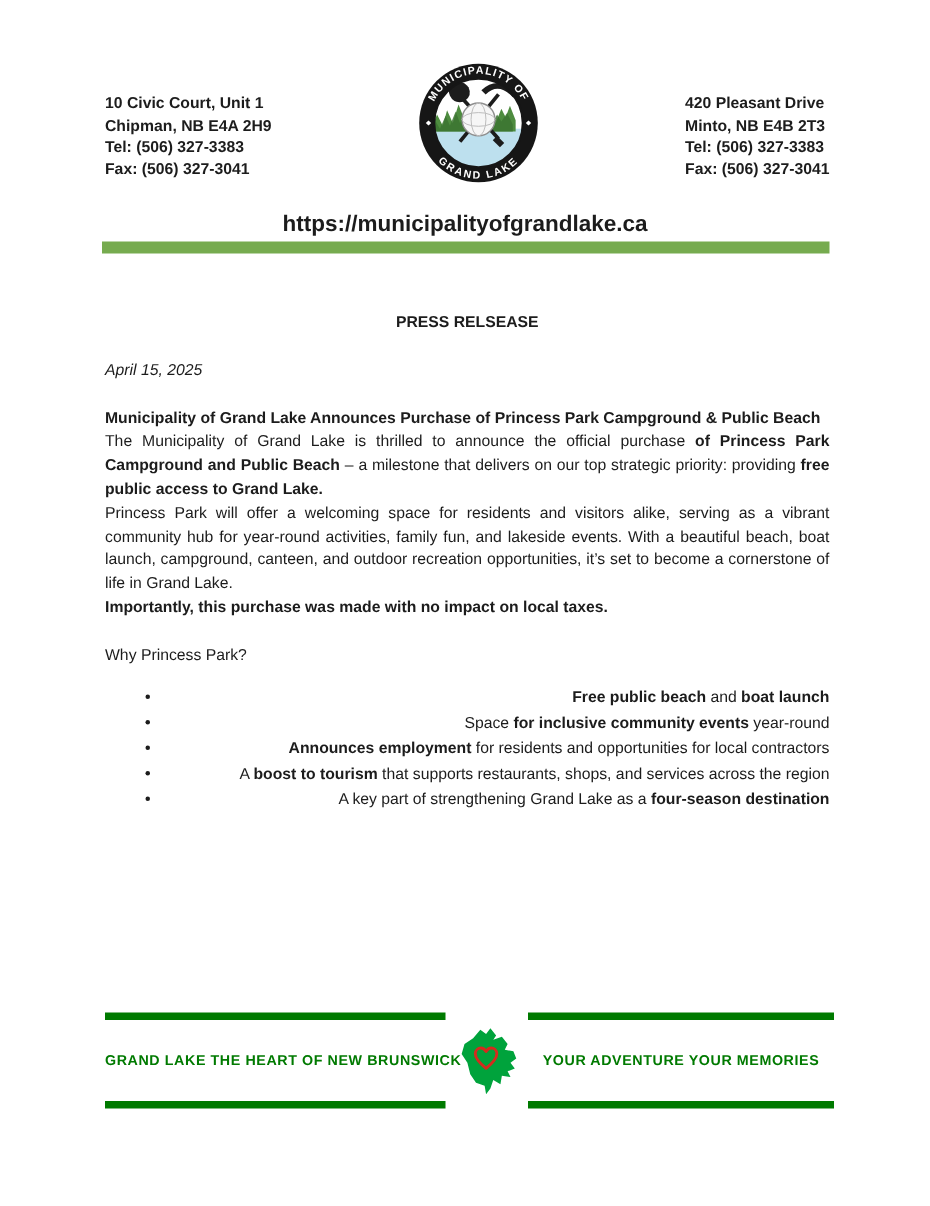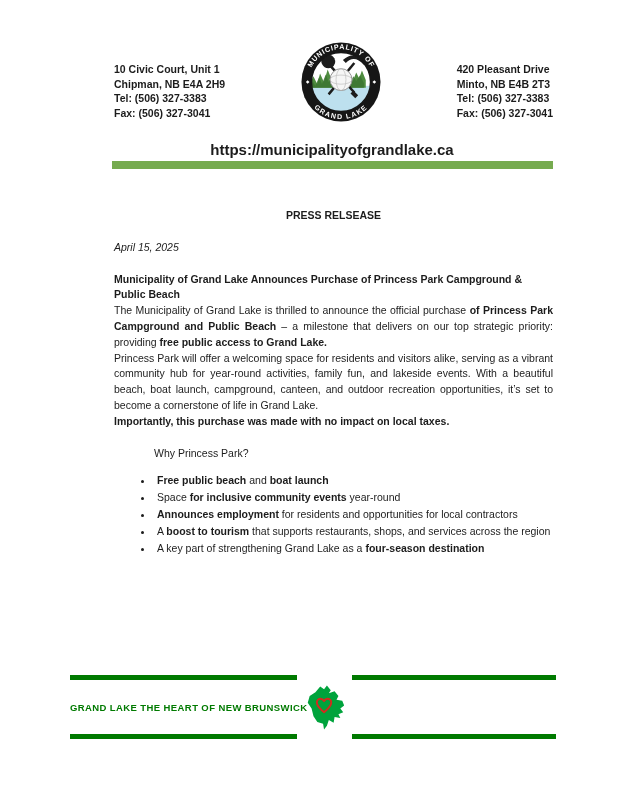"10 Civic Court, Unit 1" .page { padding-left: 44px -> none }
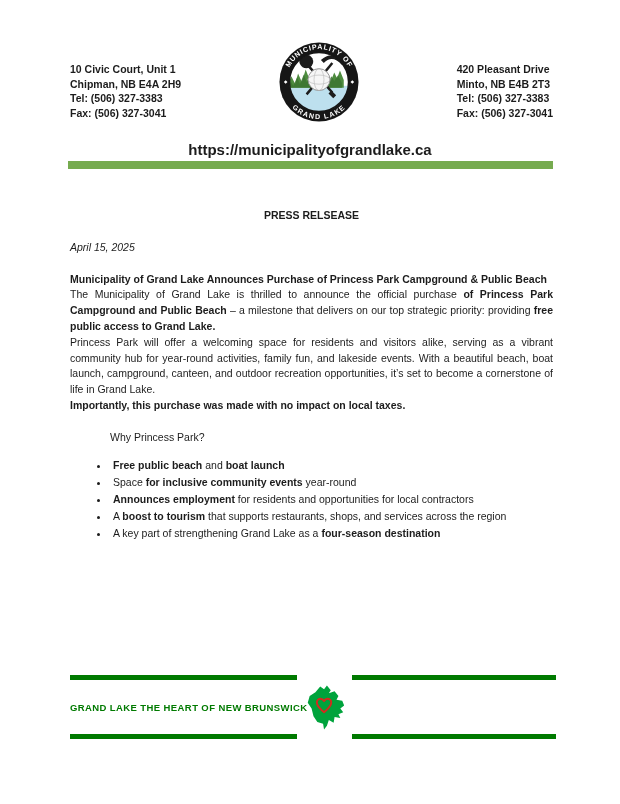"Why Princess Park?" .why { margin-left: 40px -> none }
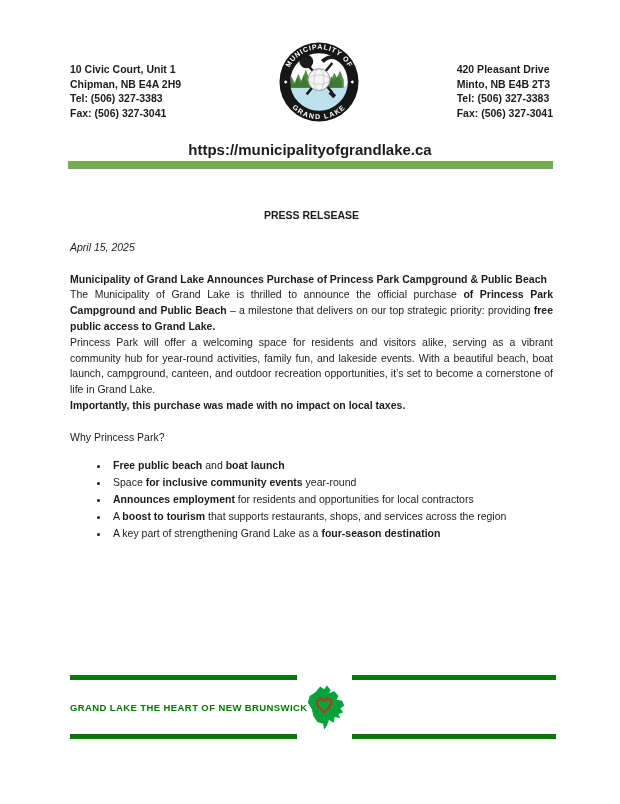"Free public beach and boat" ul.bullets li { text-align: none -> right }
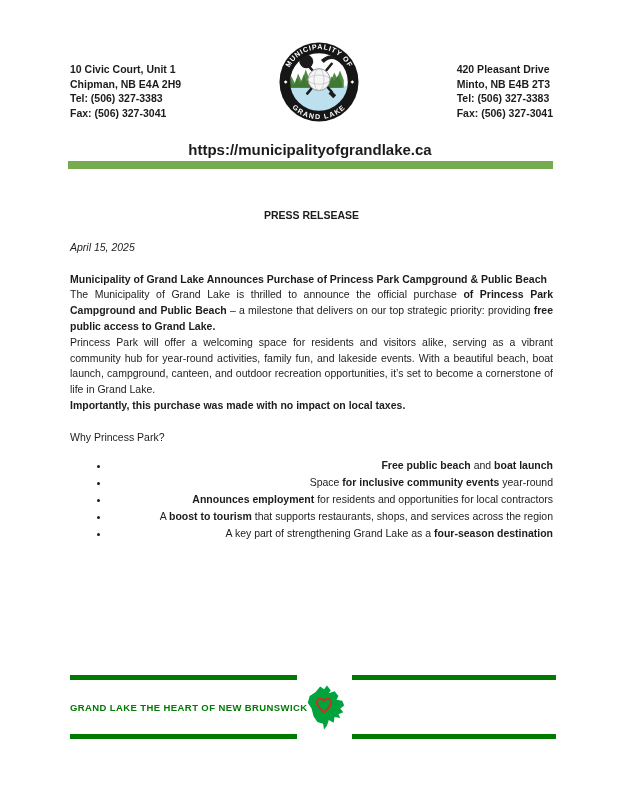"YOUR ADVENTURE YOUR MEMORIES" div.tagline { html: none -> <div>YOUR ADVENTURE YOUR MEMORIES</div> }
